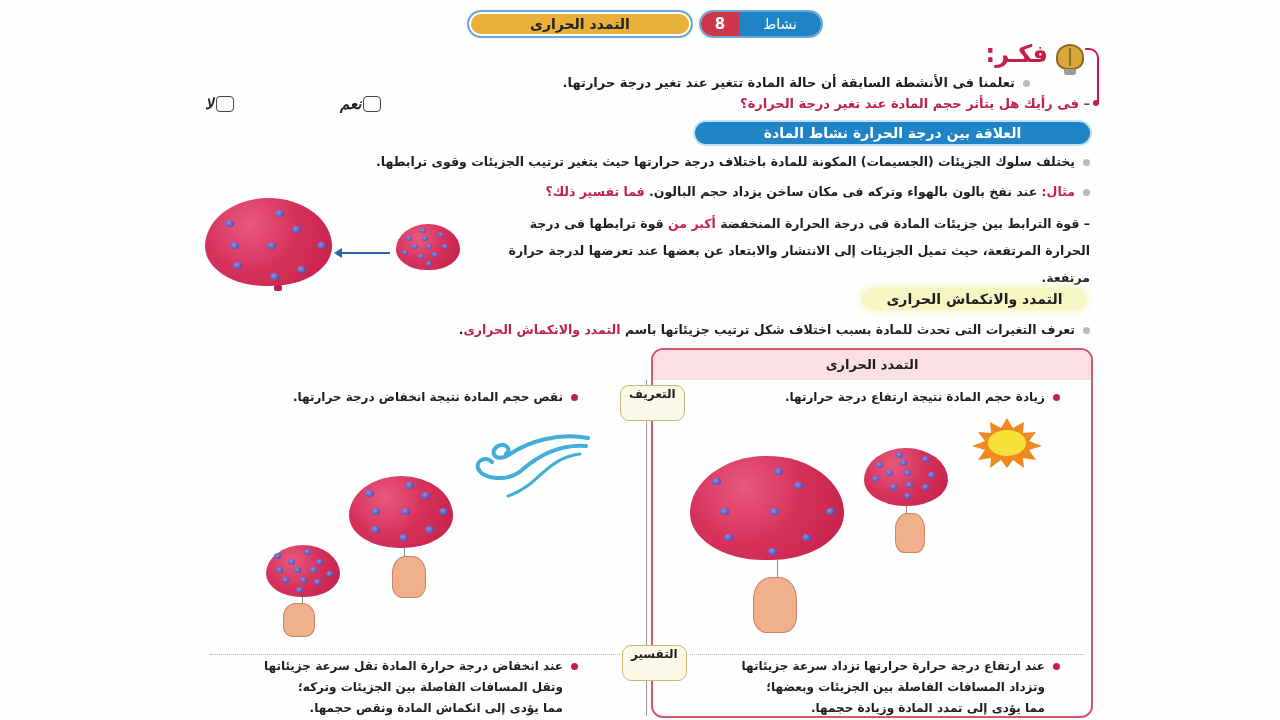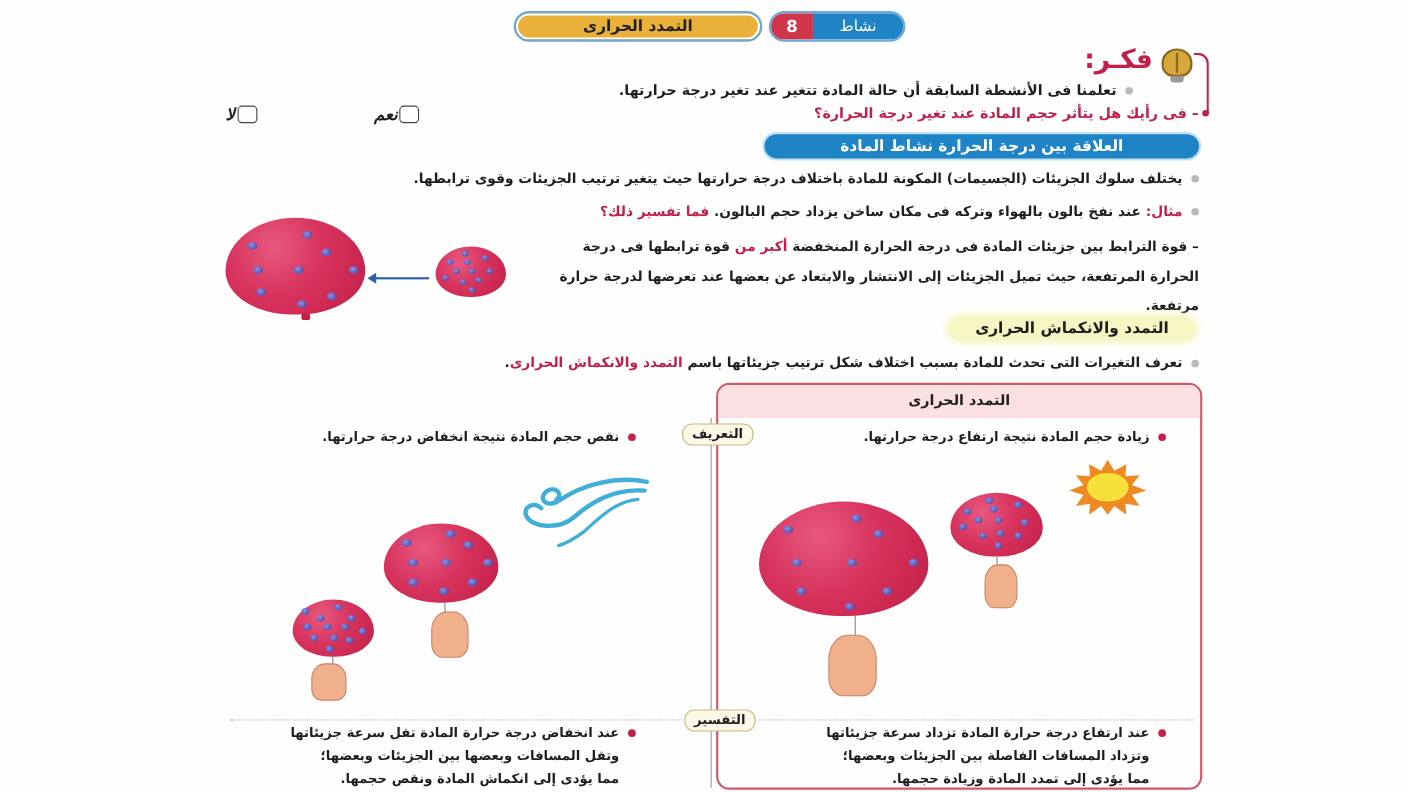"التعريف" .tag { height: 20px -> 36px }
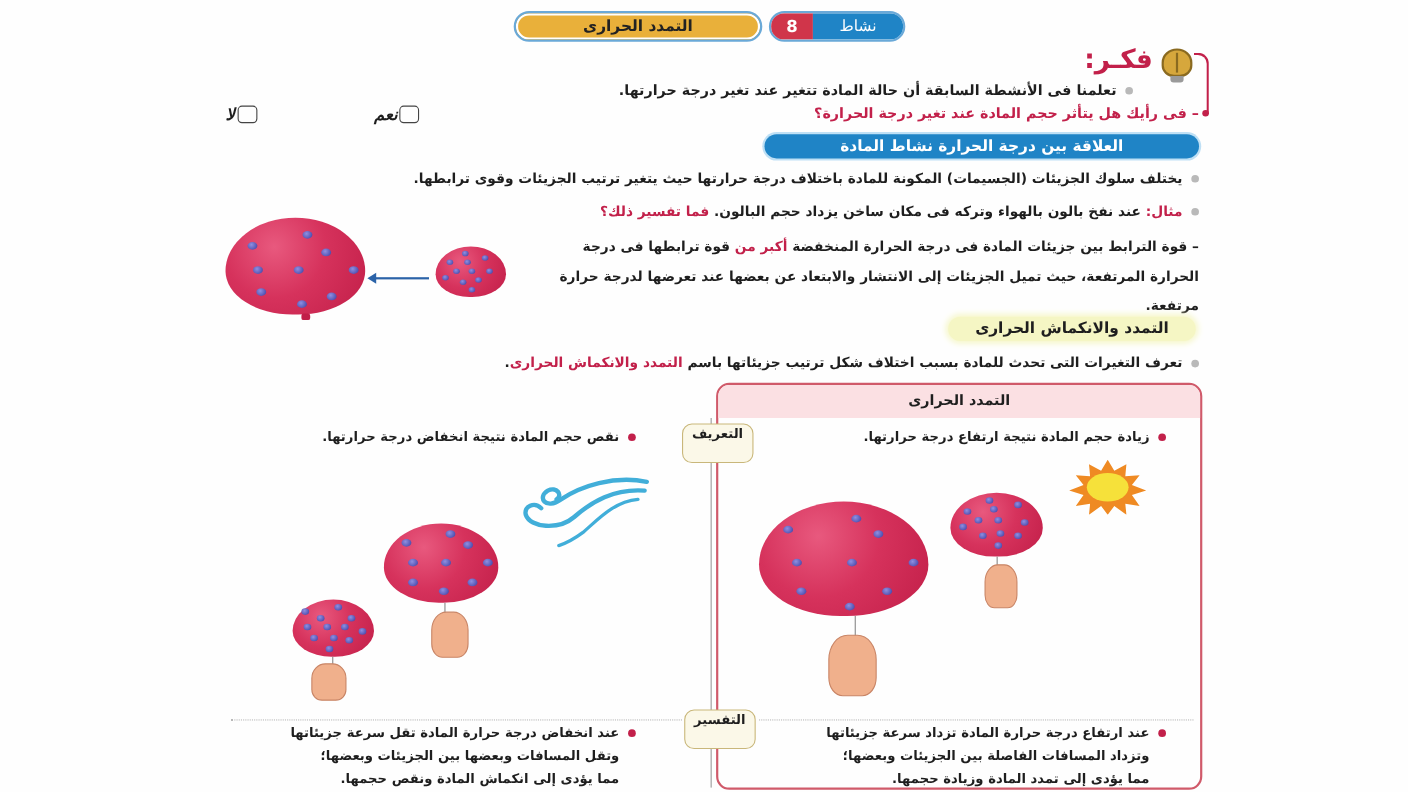"عند ارتفاع درجة حرارة المادة" span { text: المادة -> حرارتها }
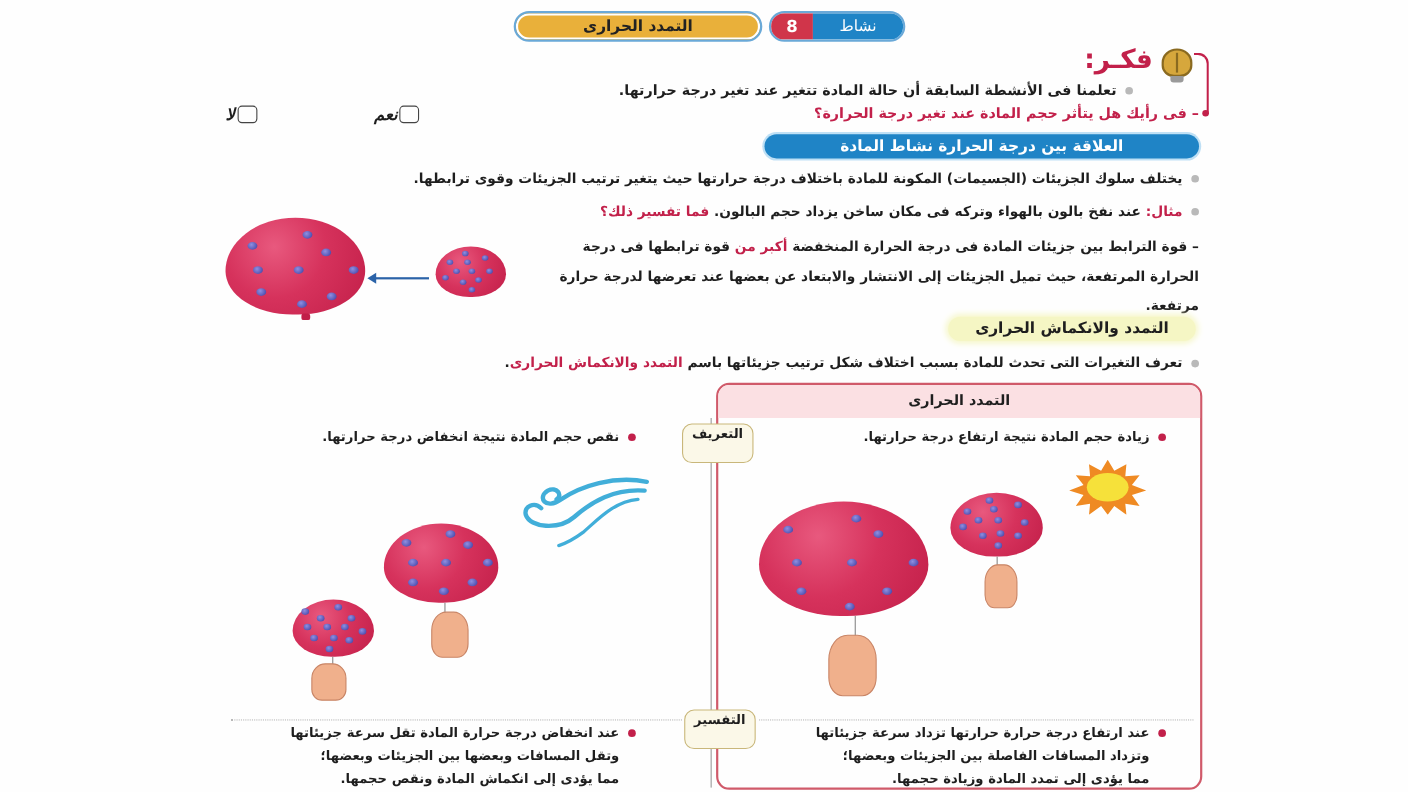"وتقل المسافات وبعضها بين الجزيئات" div { text: وبعضها بين الجزيئات وبعضها -> الفاصلة بين الجزيئات وتركه }
